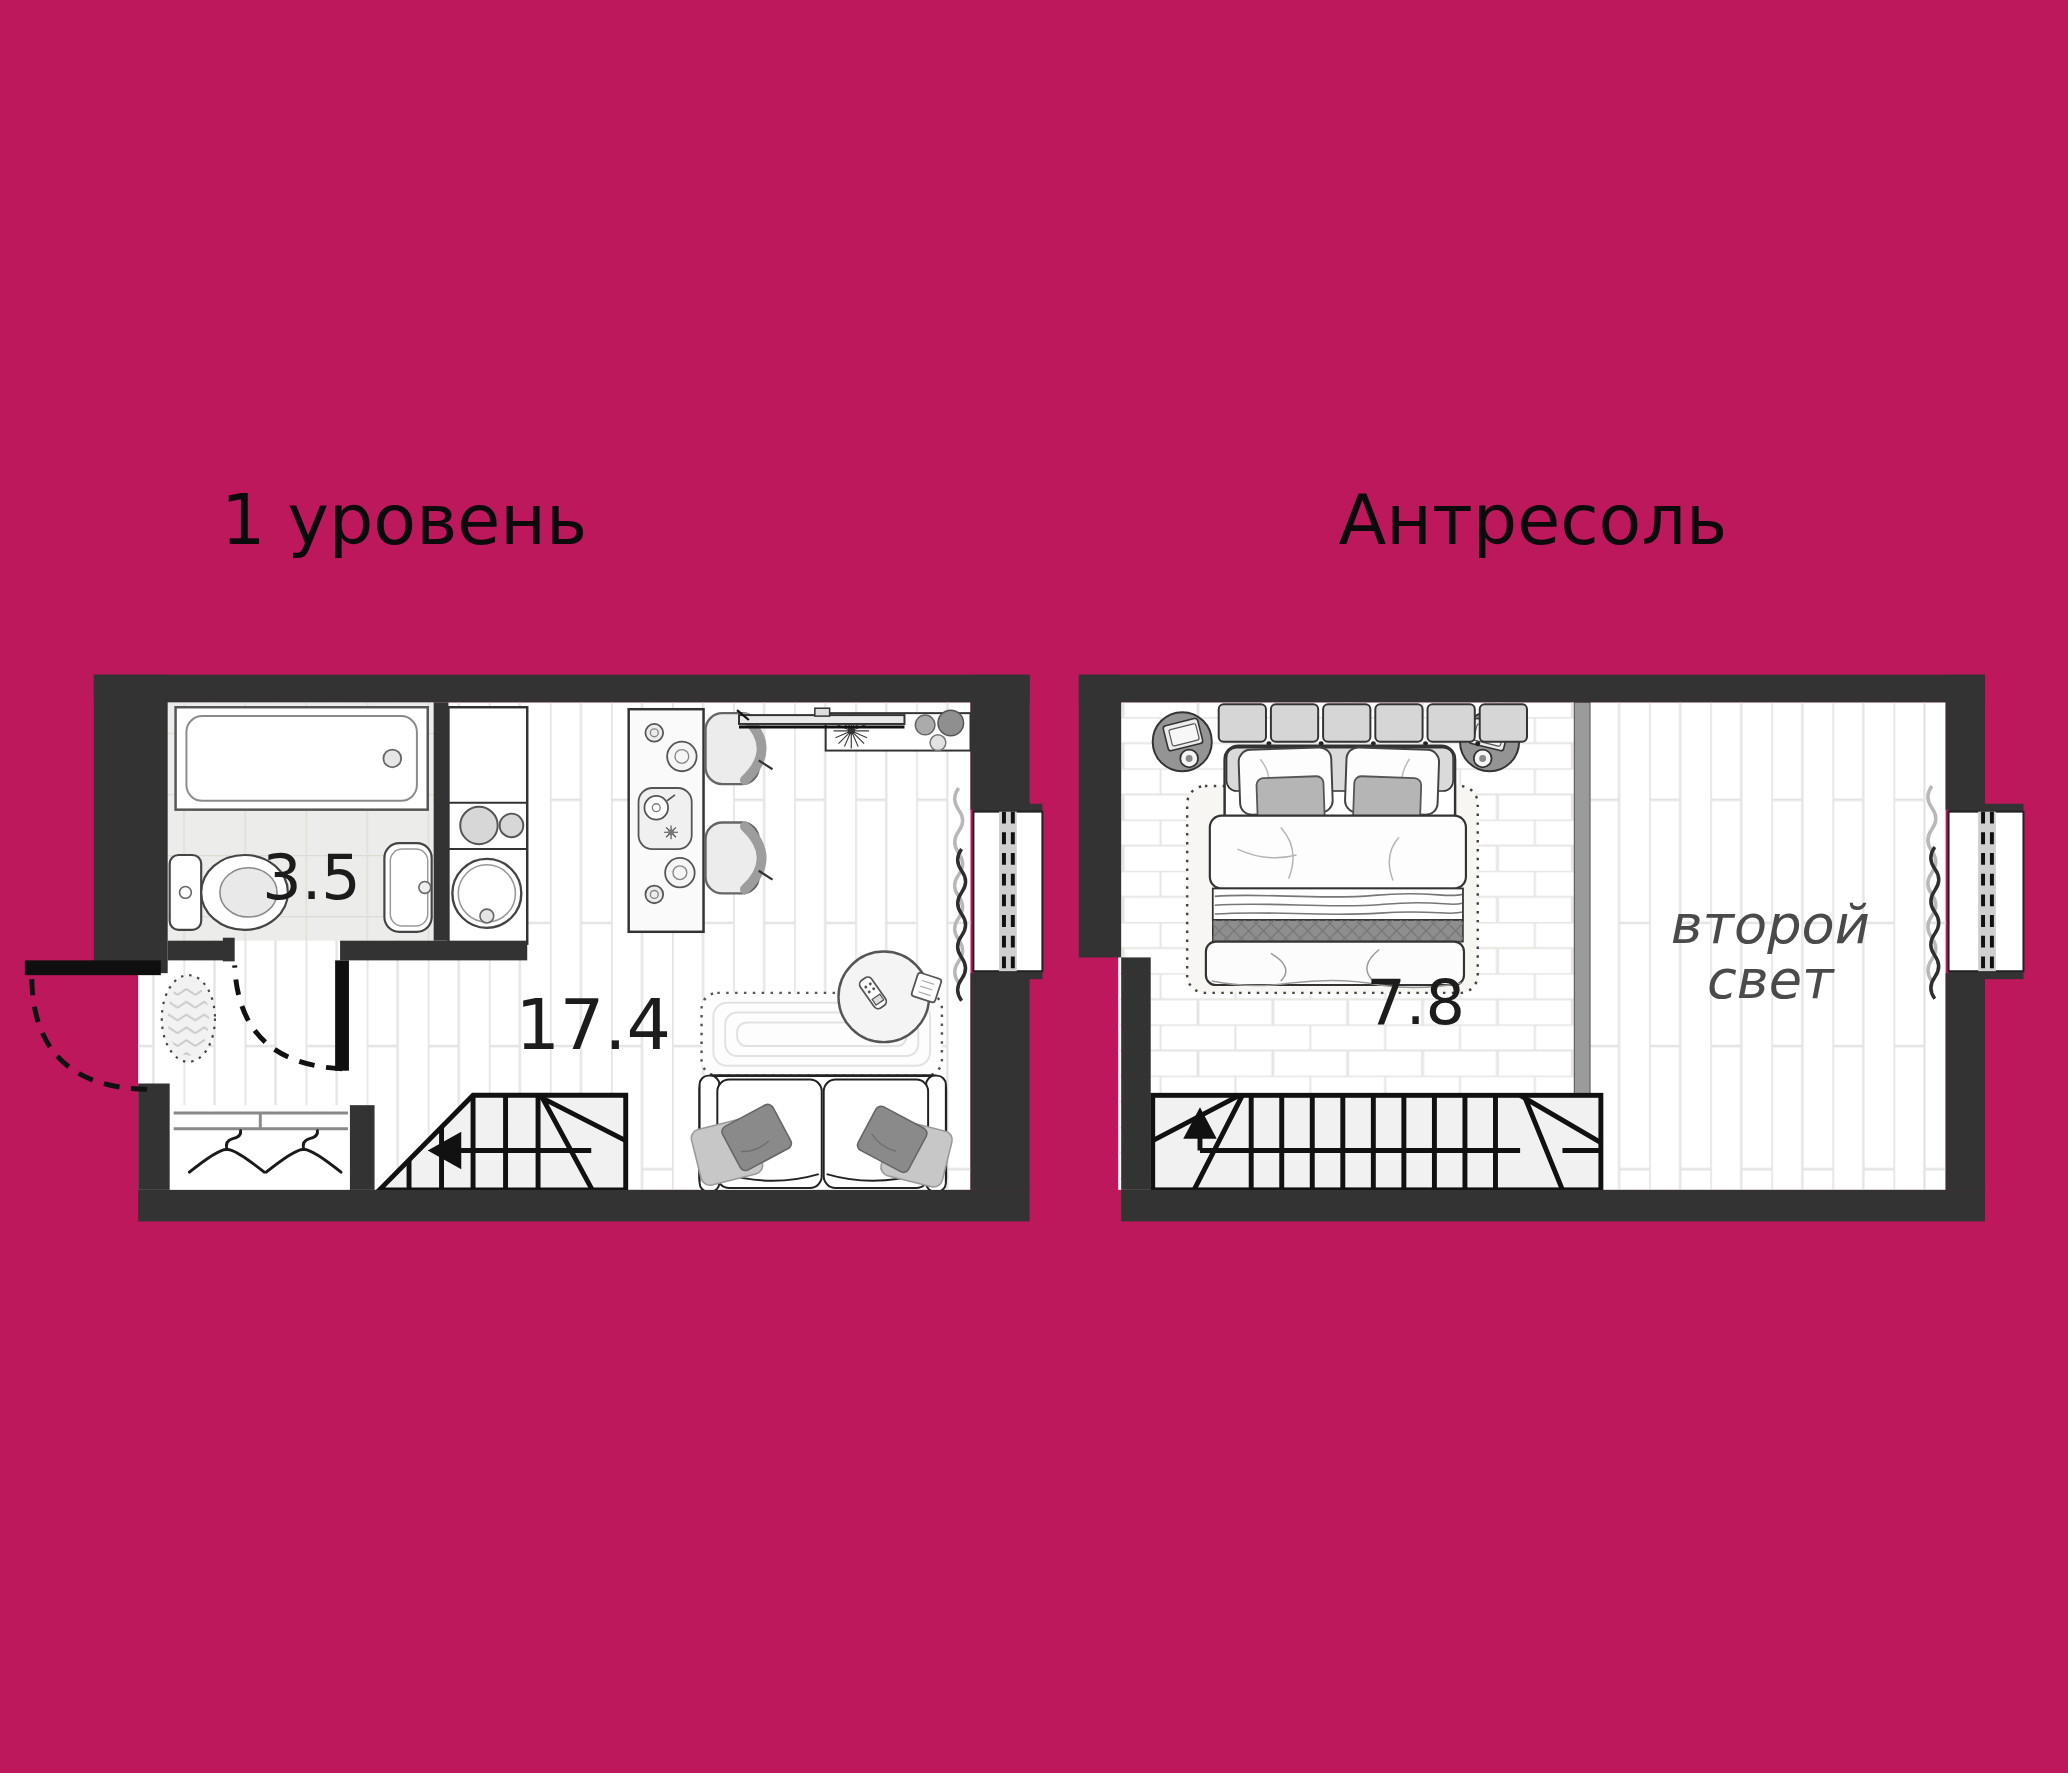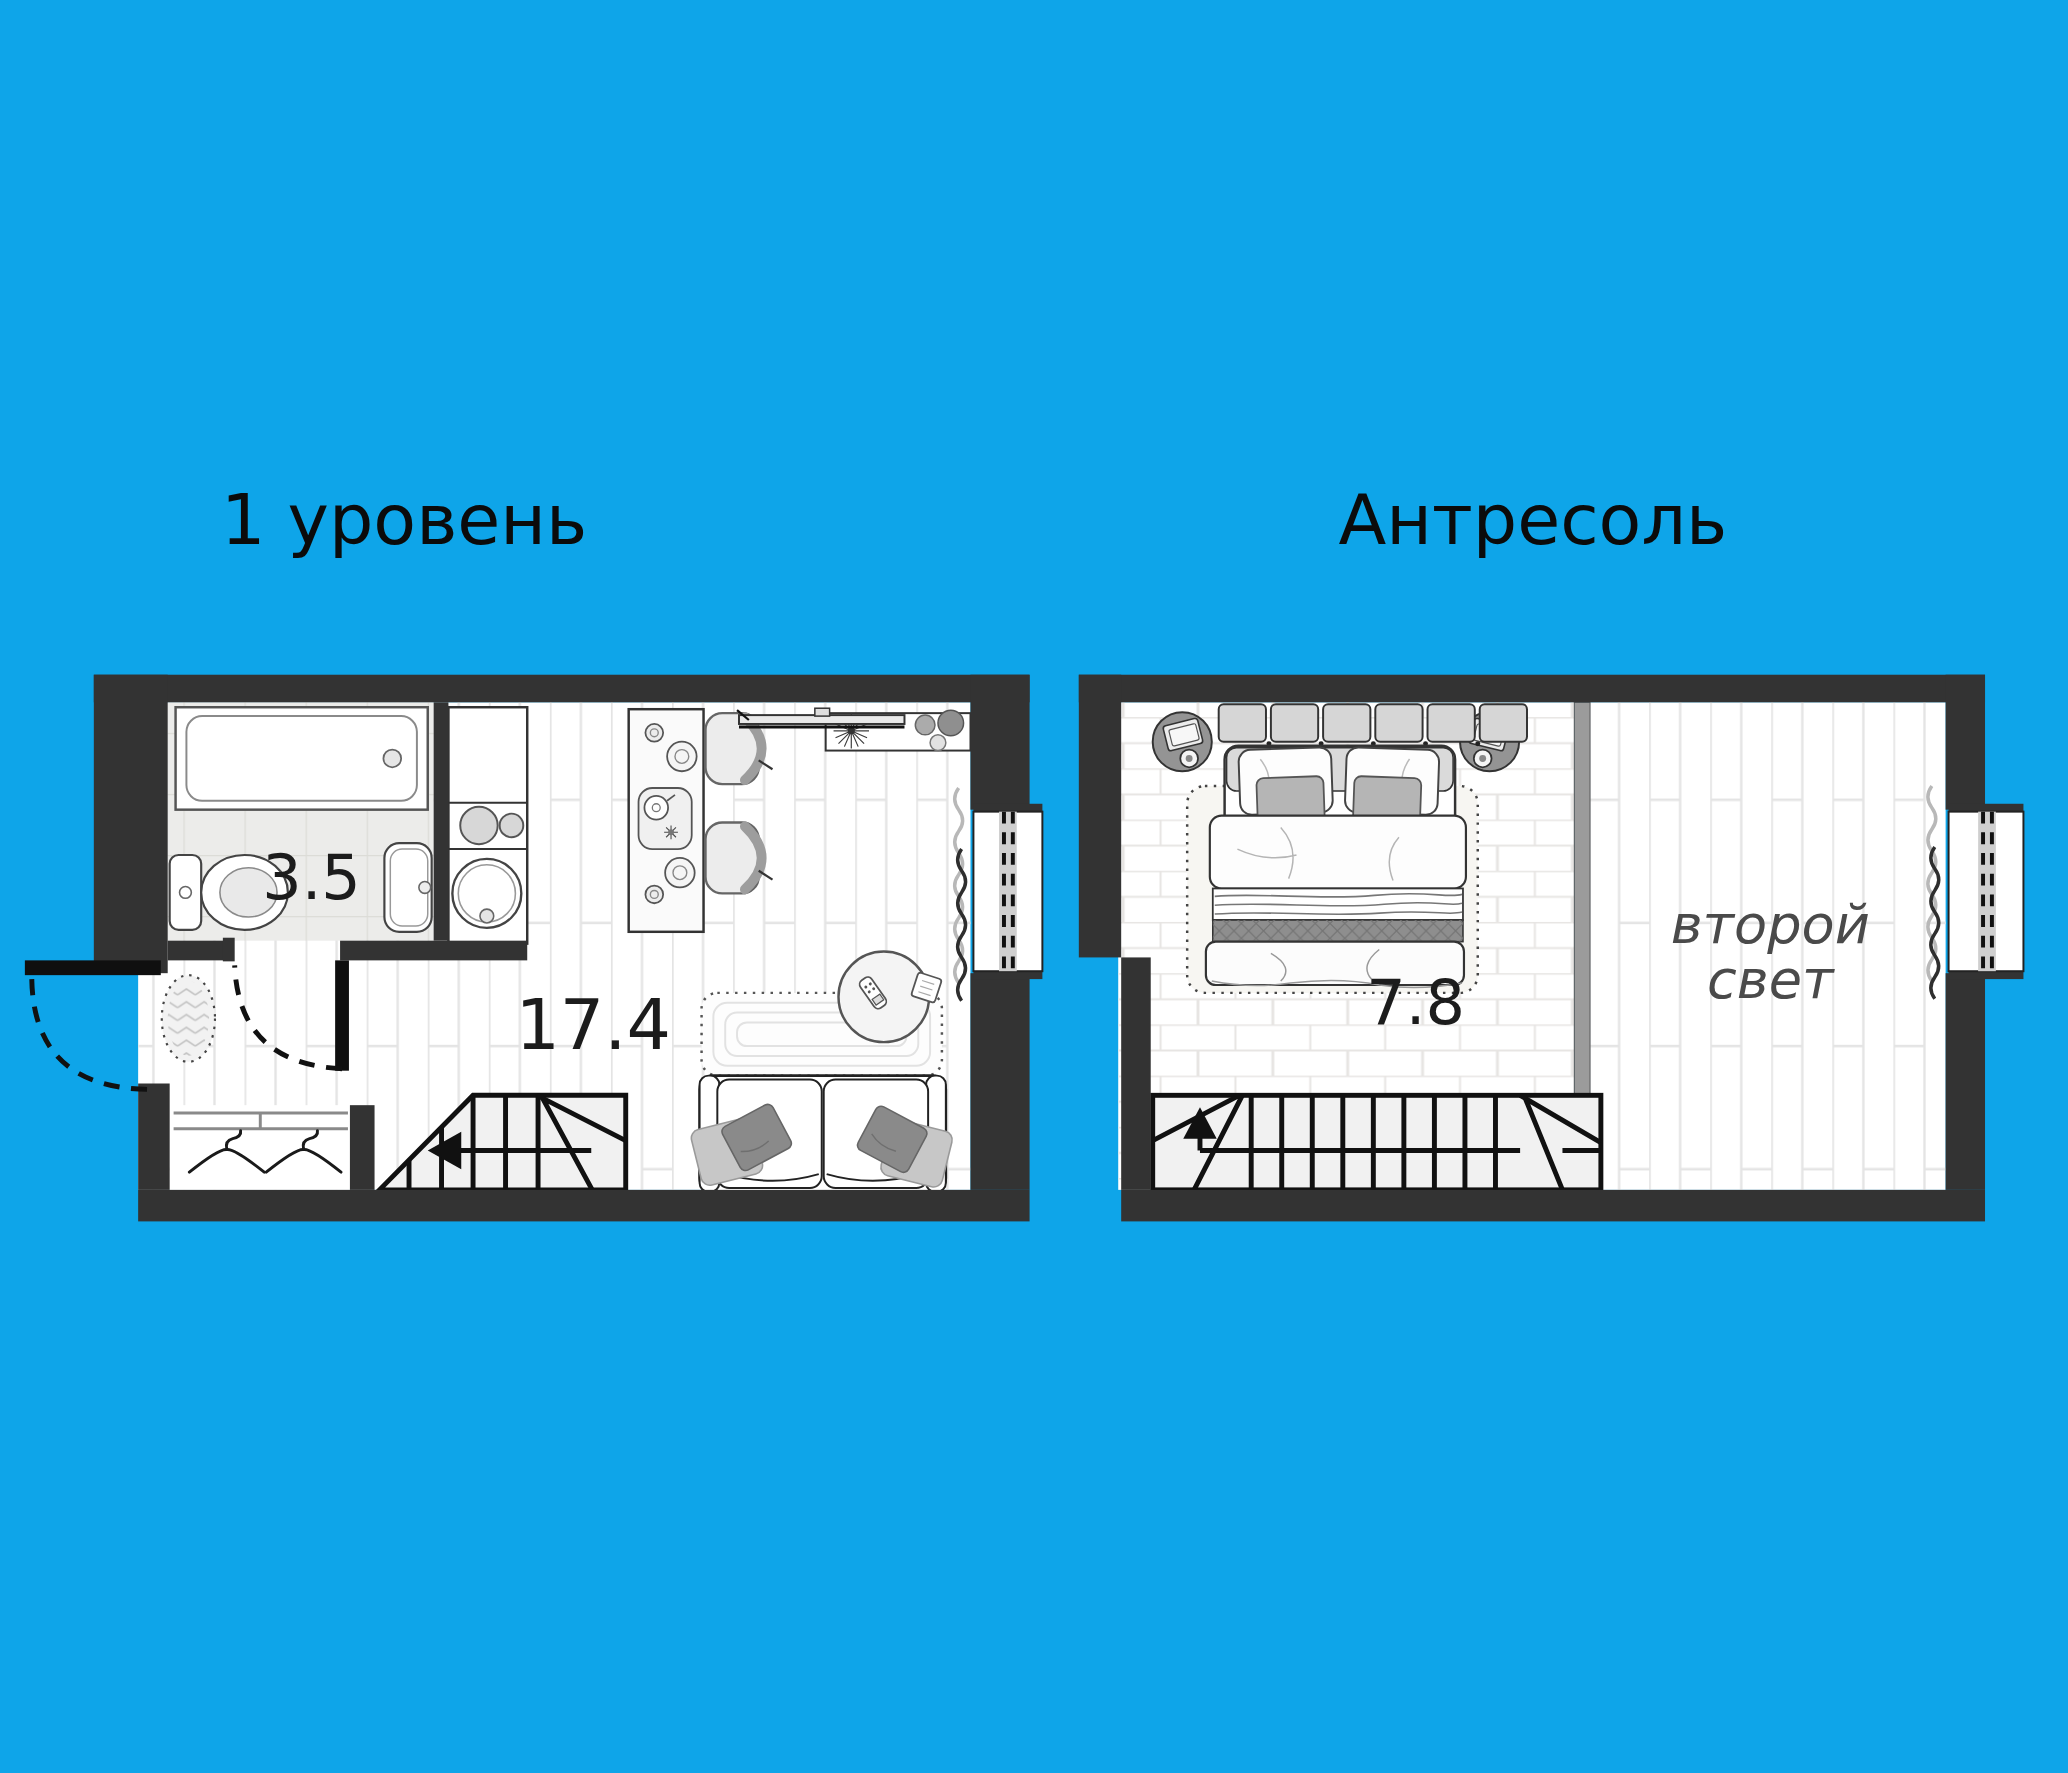"1 уровень" .canvas { background: #0ea5e9 -> #be185d }
